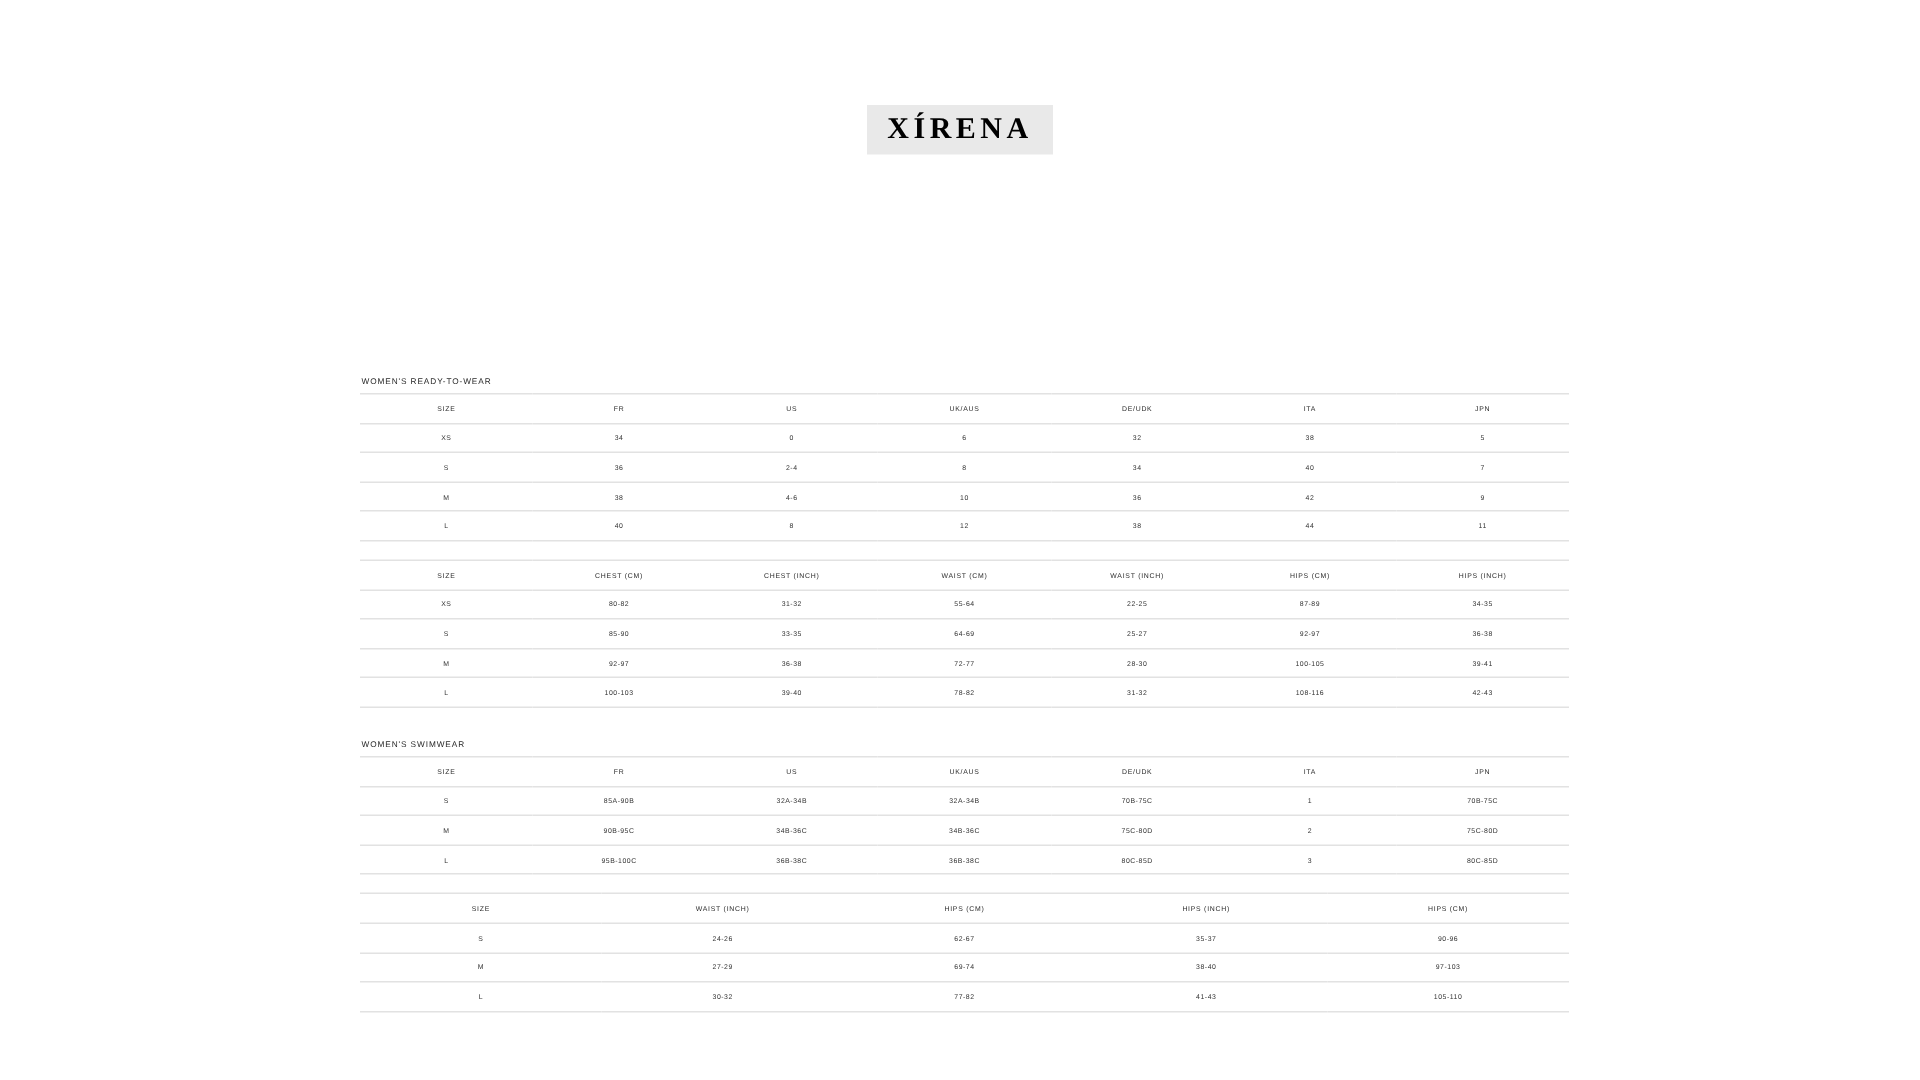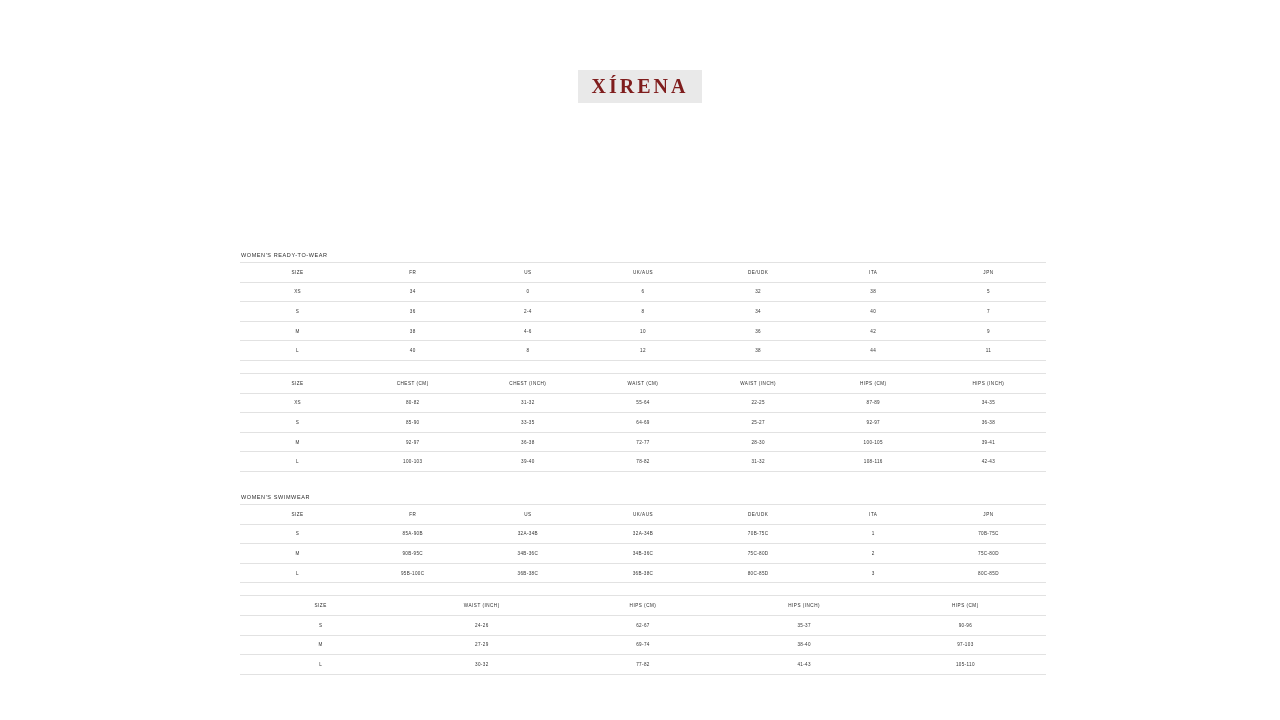"XÍRENA" .logo { color: #7f1d1d -> #000000 }
